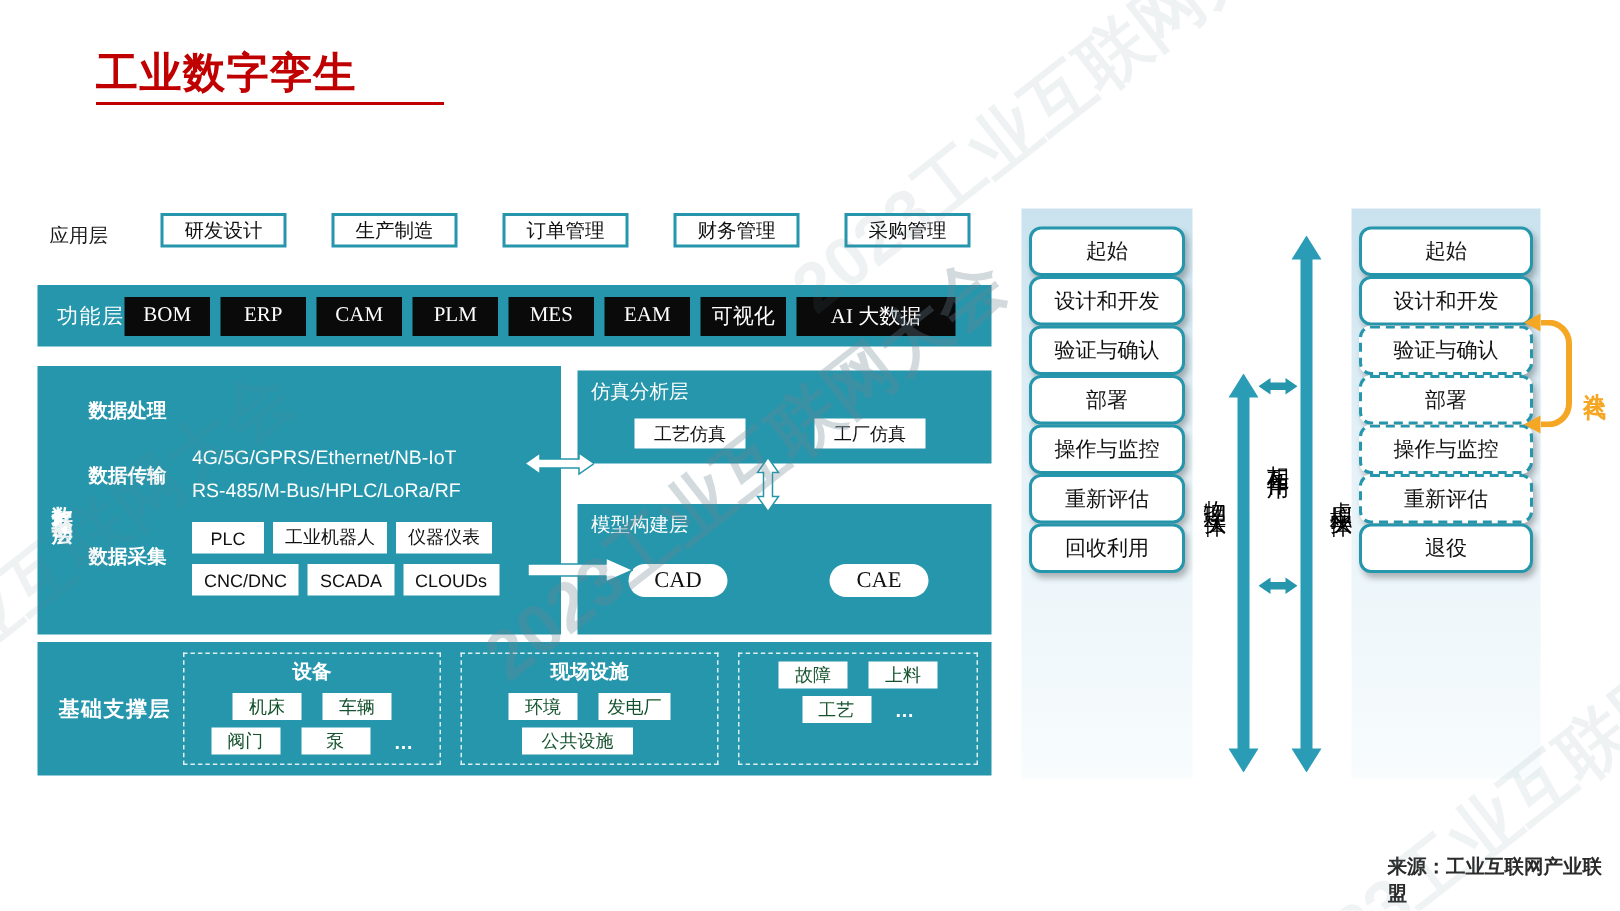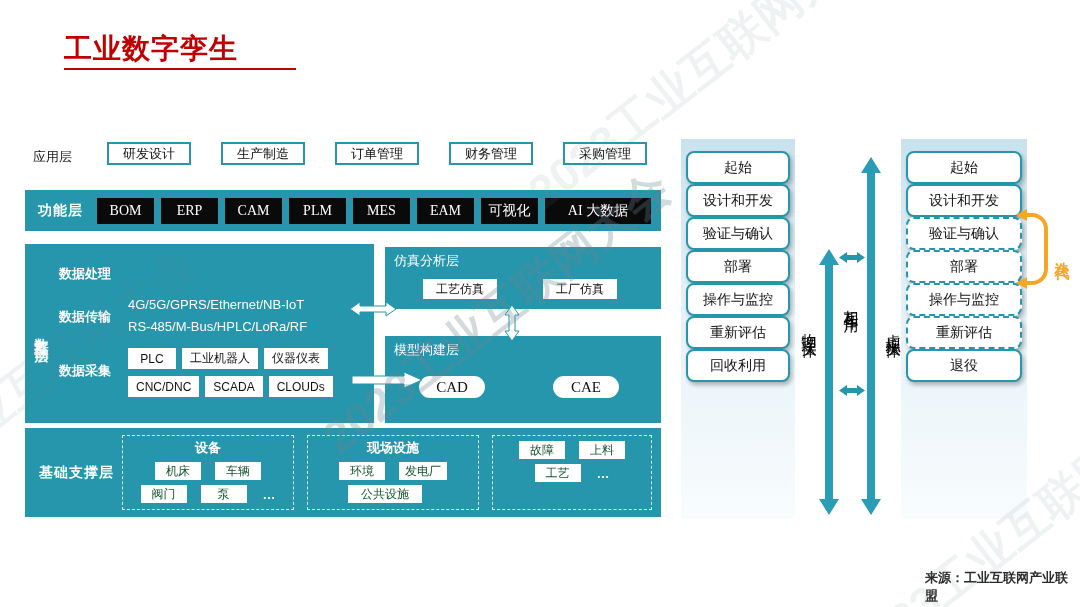"功能层" .fn-label { font-weight: bold -> normal; margin-right: 14px -> none }
